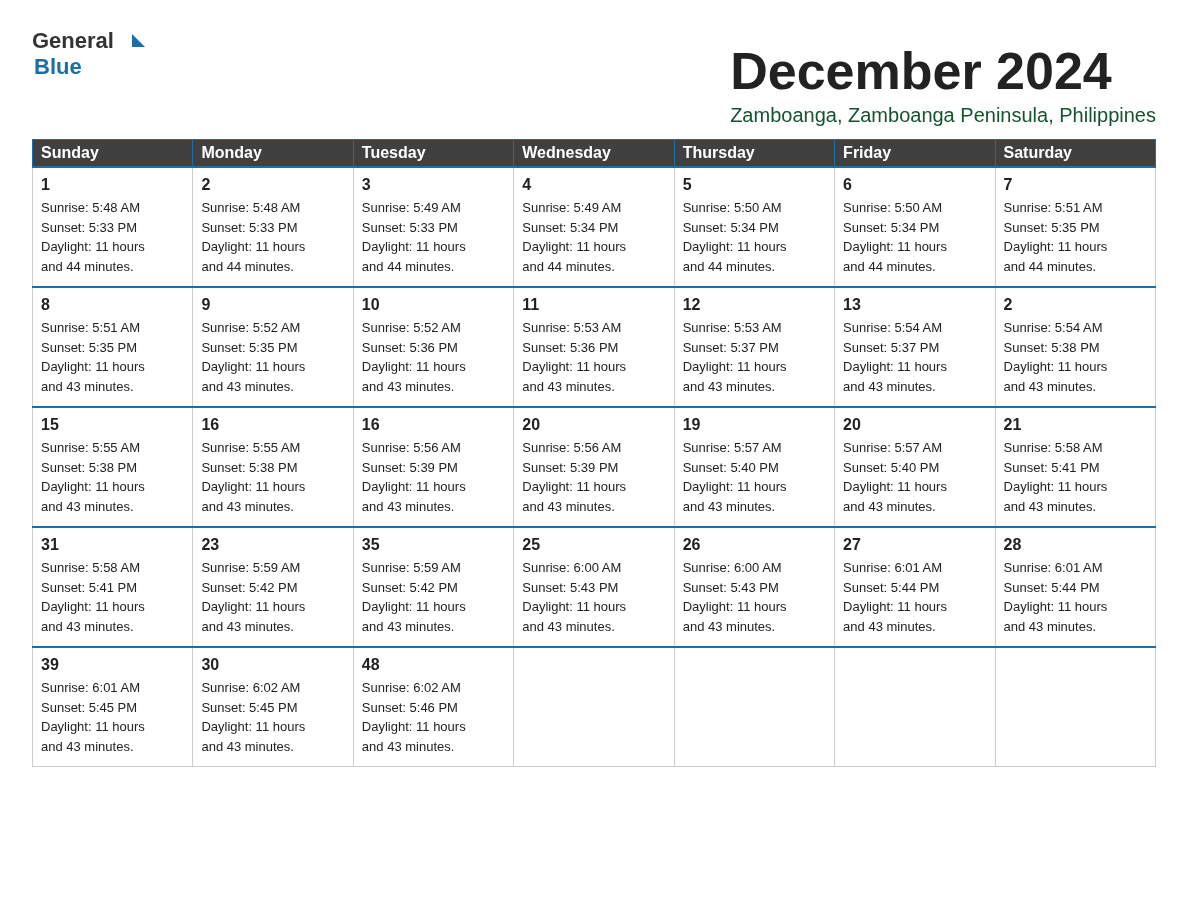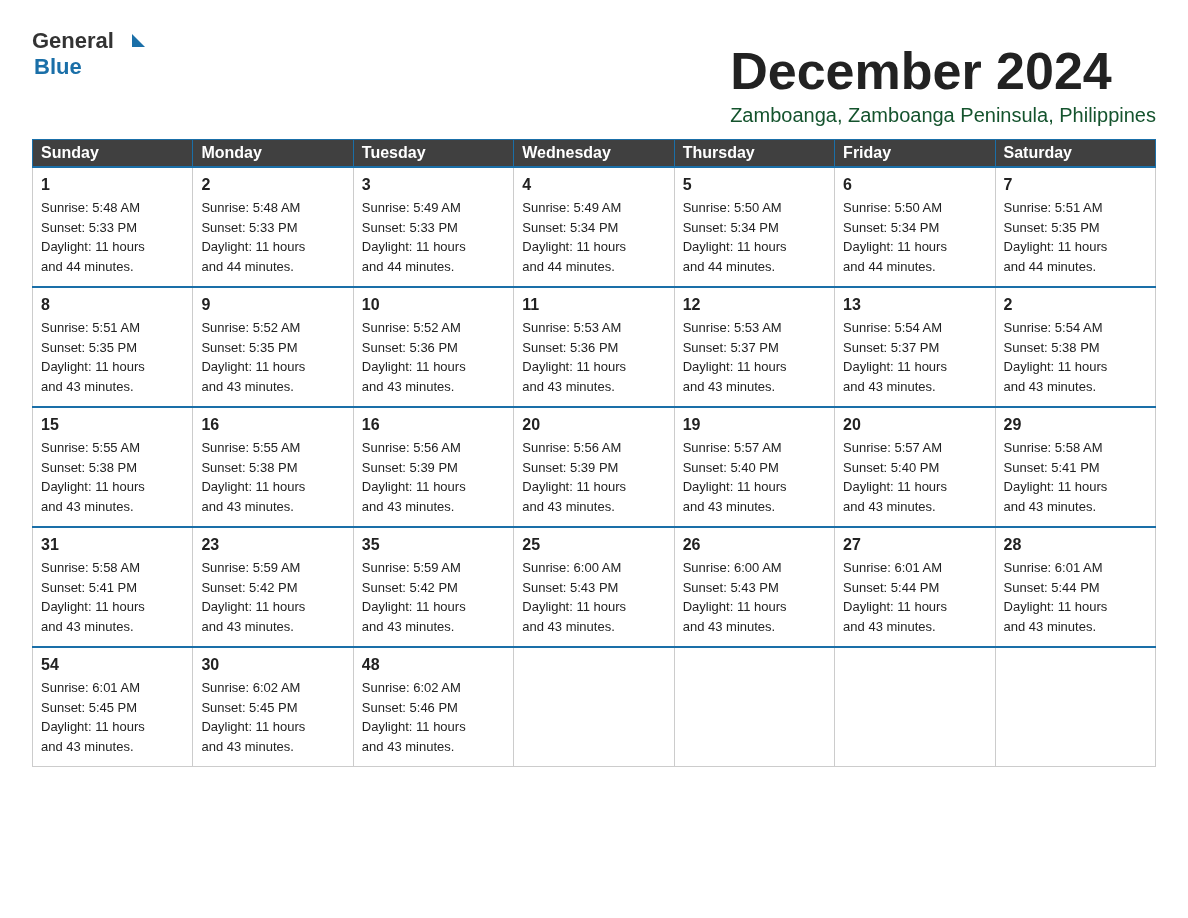"29" span.day-number { text: 29 -> 21 }
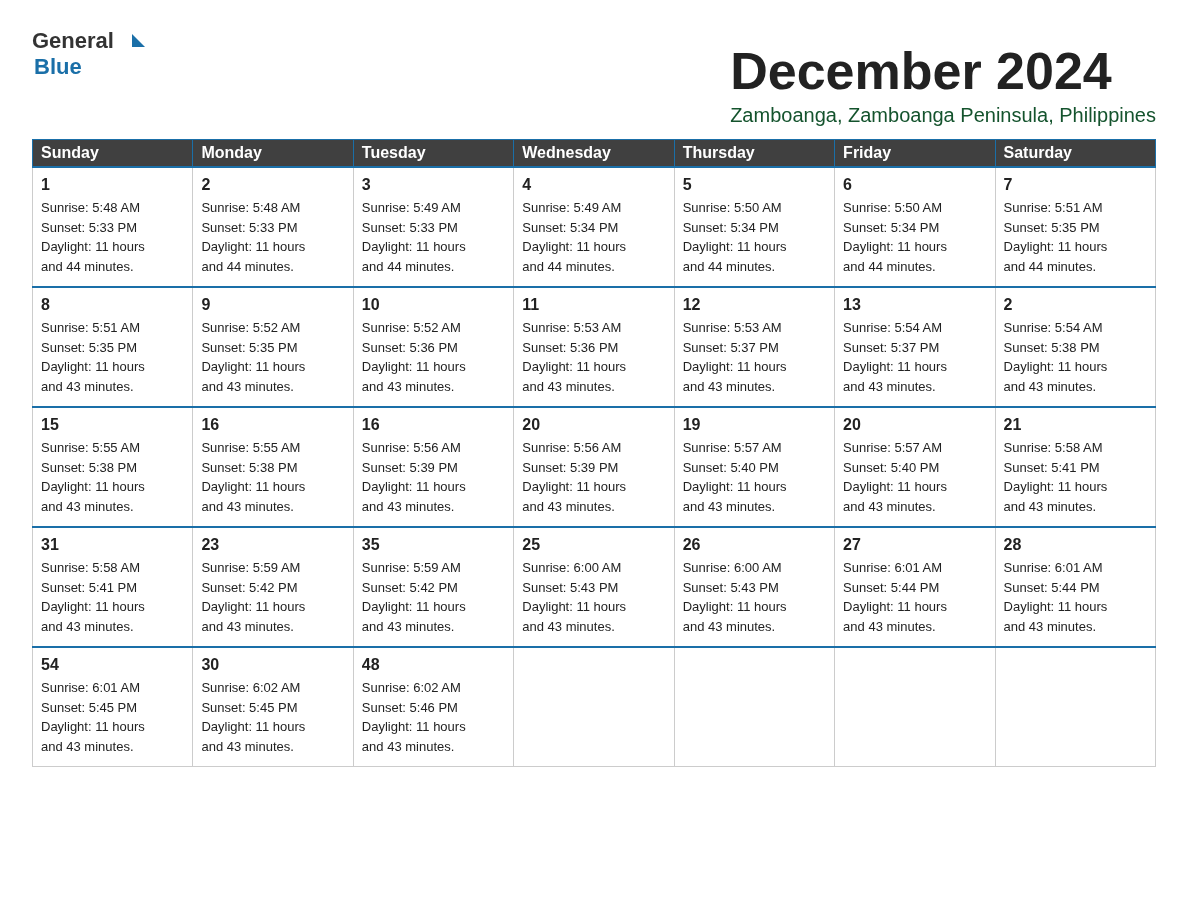"54" span.day-number { text: 54 -> 39 }
